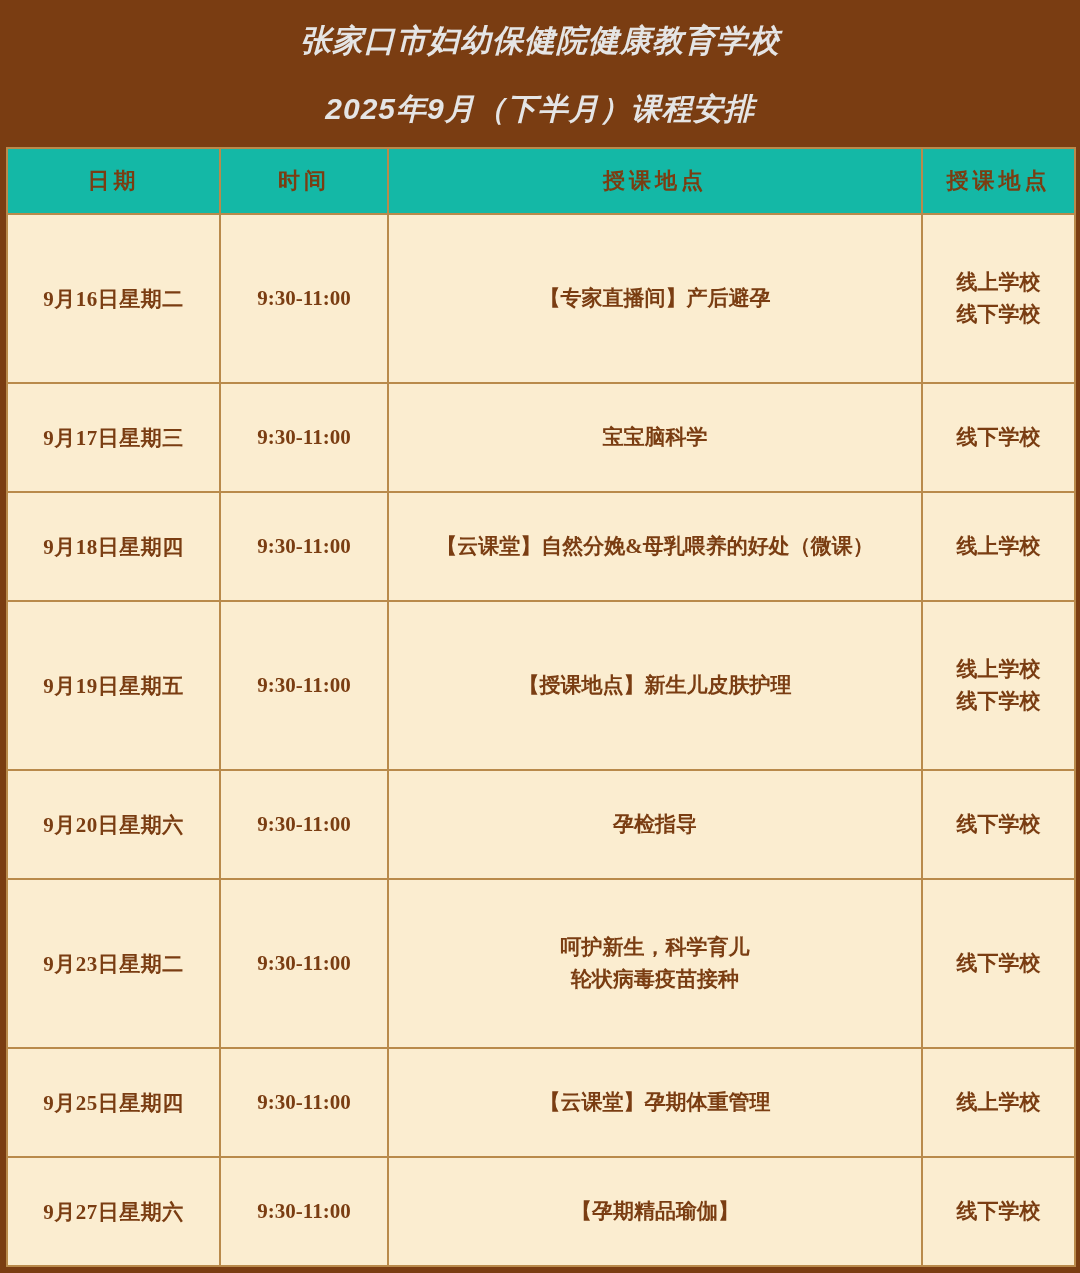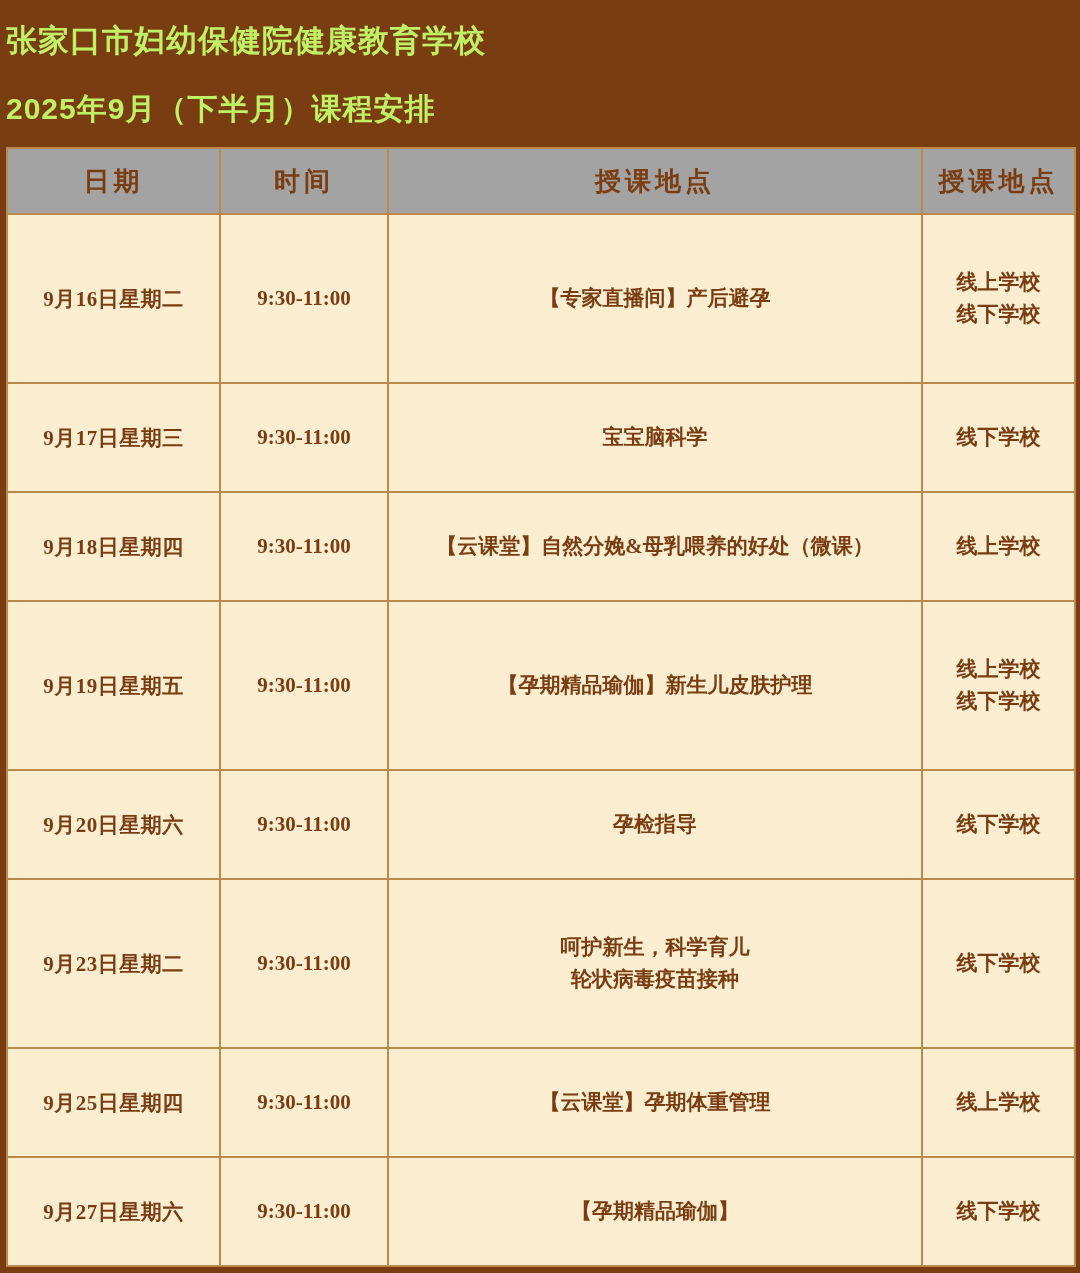"张家口市妇幼保健院健康教育学校" .header { color: #bef264 -> #e5e5e5; font-style: none -> italic; text-align: left -> center }
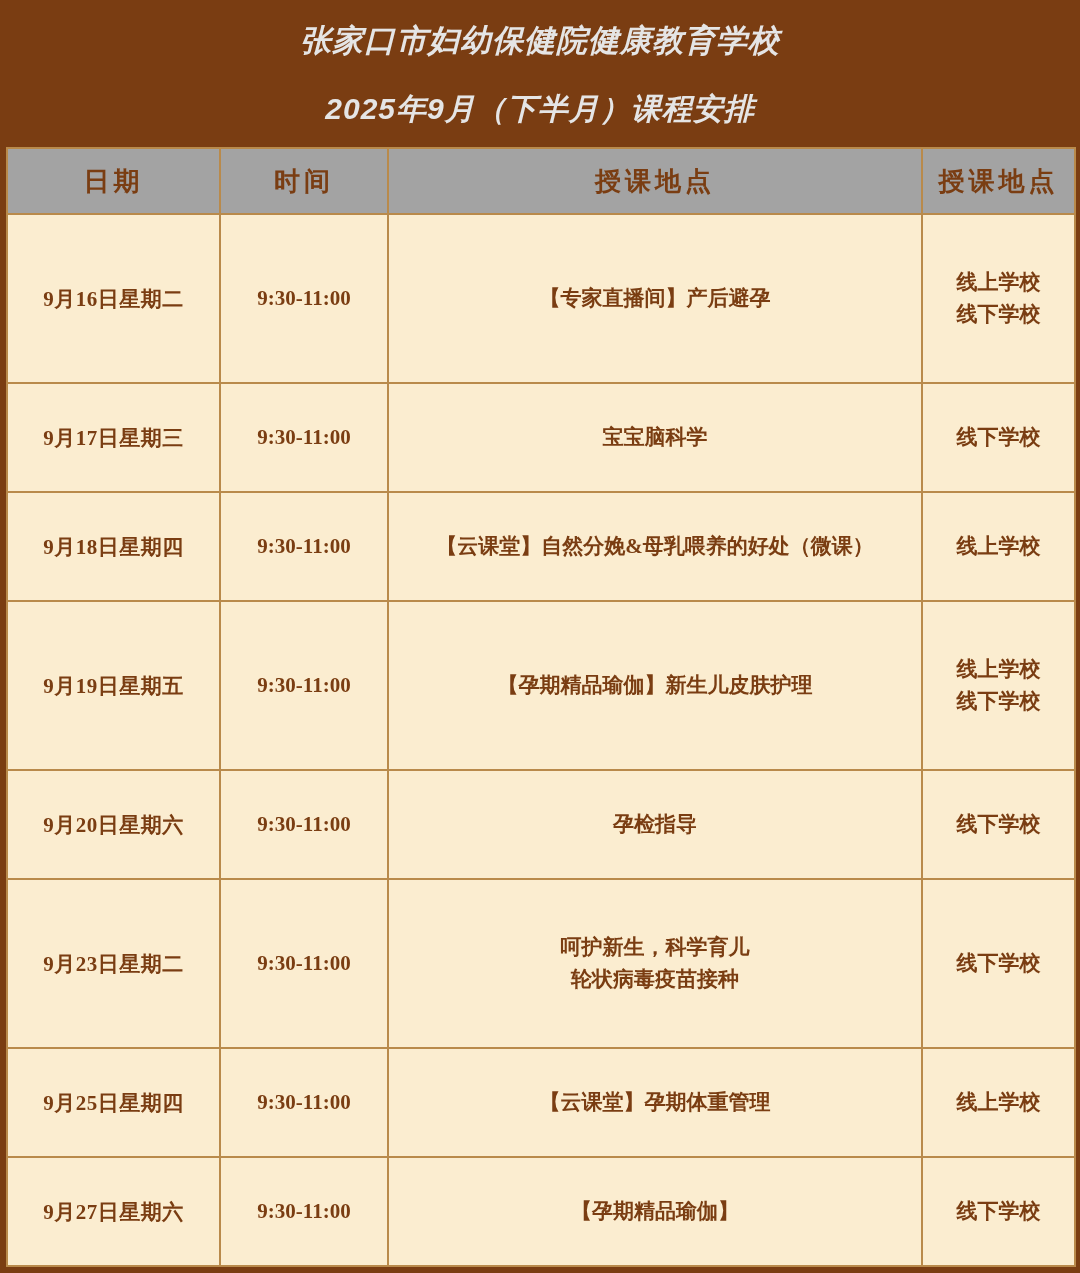"日期" table.schedule thead th { background: #a3a3a3 -> #14b8a6; font-size: 26px -> 22px }
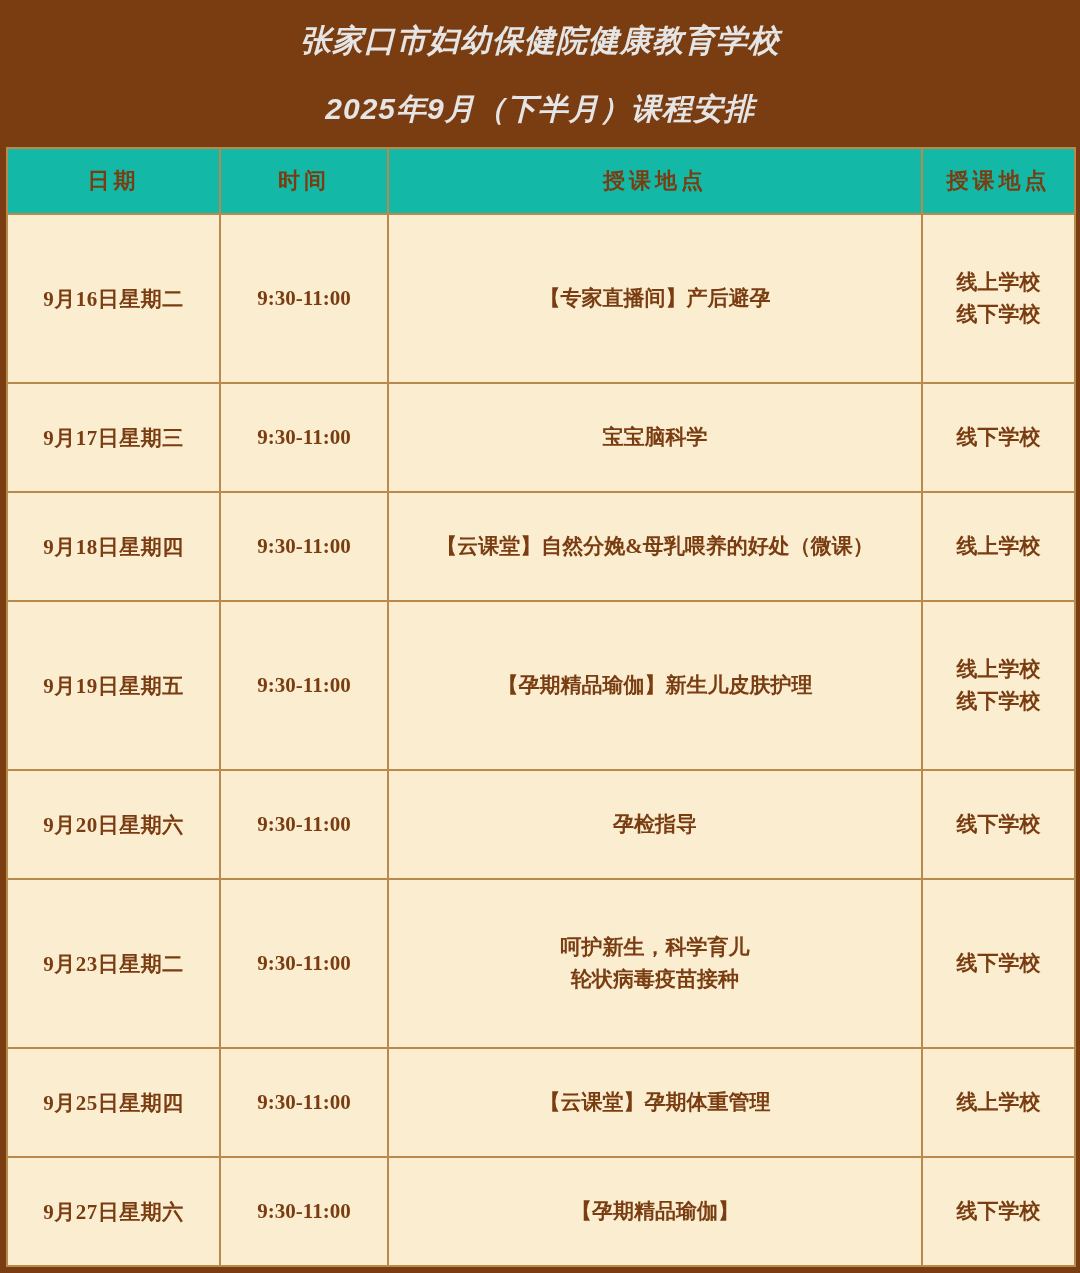"【孕期精品瑜伽】新生儿皮肤护理" td.content { text: 孕期精品瑜伽 -> 授课地点 }
